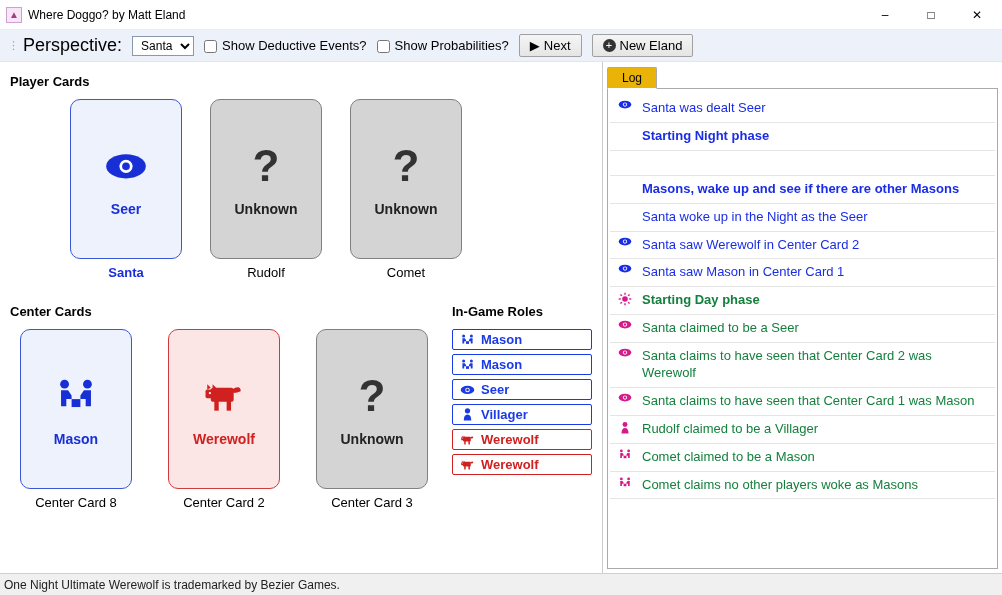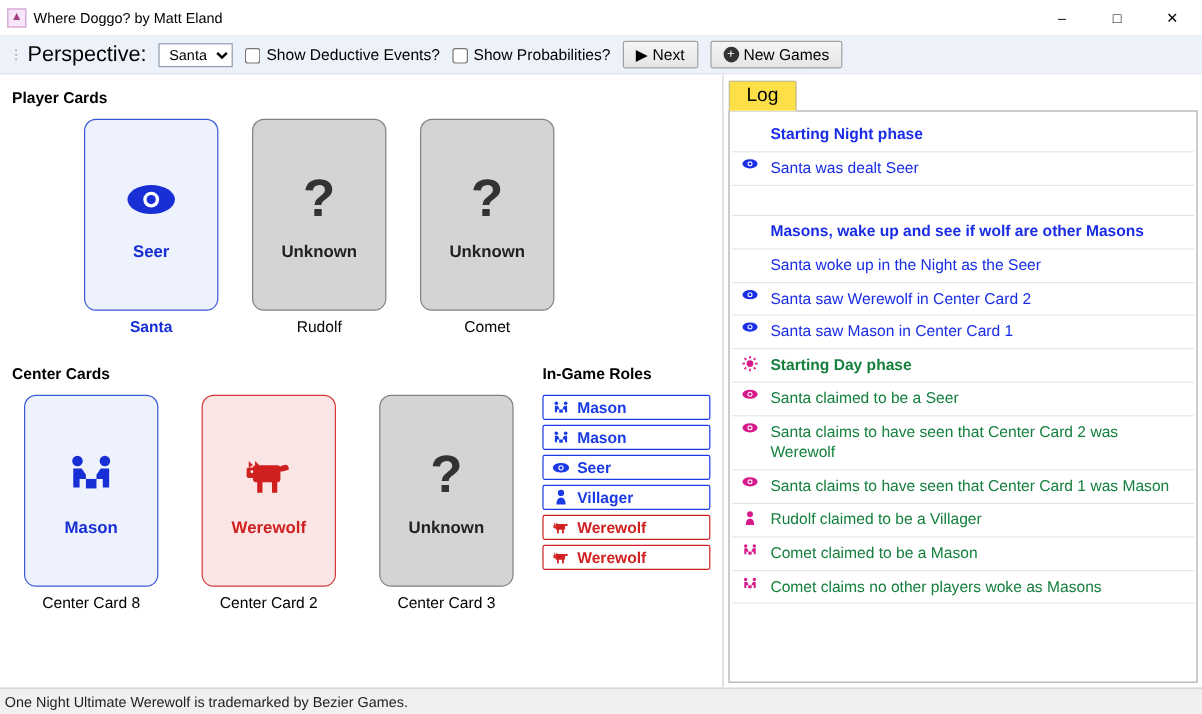"New Games" span { text: Games -> Eland }
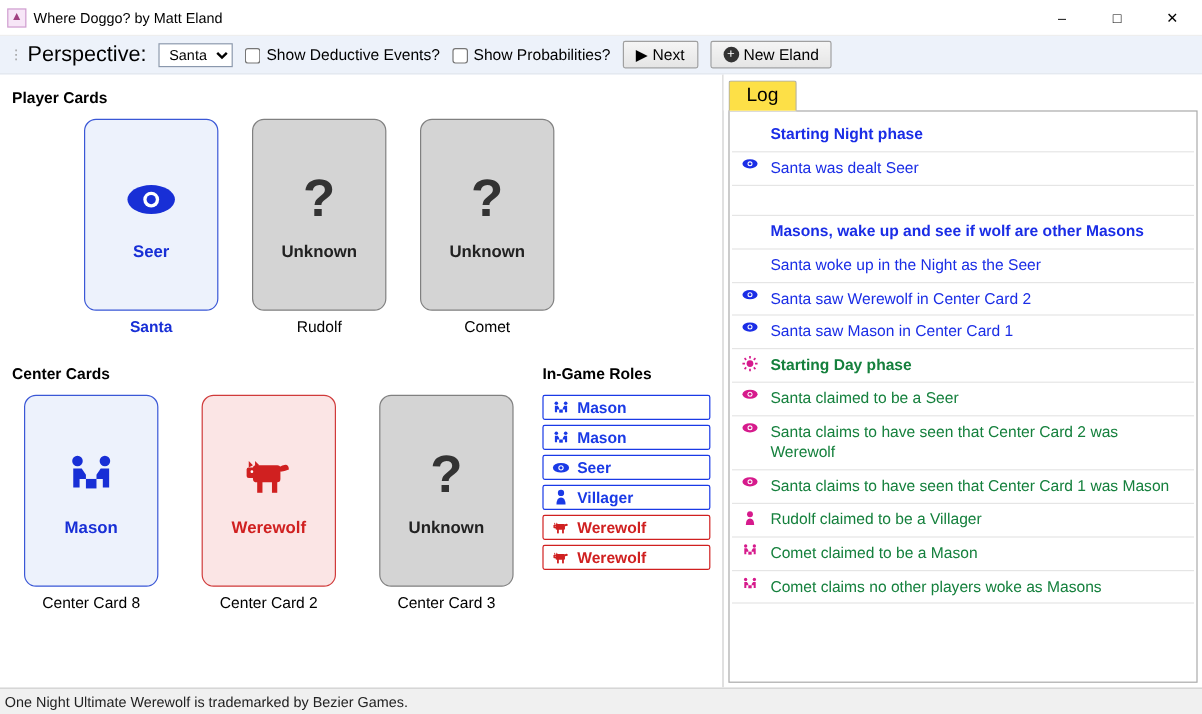"Log" .tab { background: #fde047 -> #eab308; font-size: 16px -> 12px }
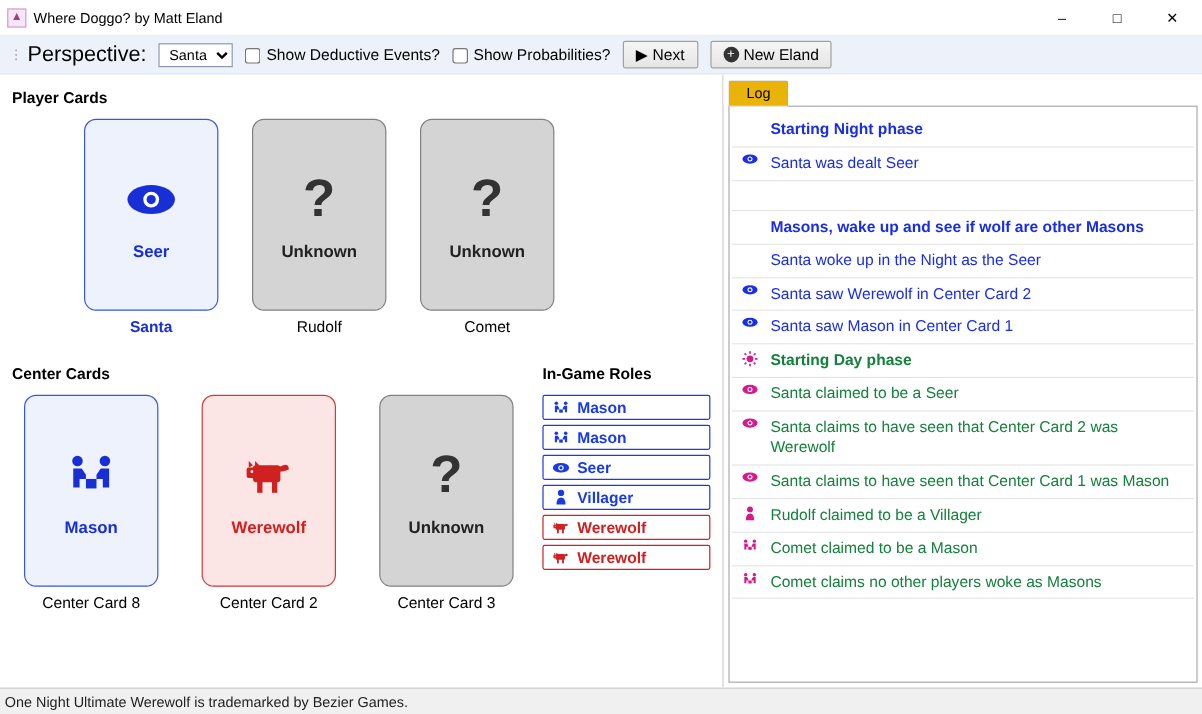"Starting Night phase" div.log-row { order: before "Santa was dealt Seer" -> after "Santa was dealt Seer" }
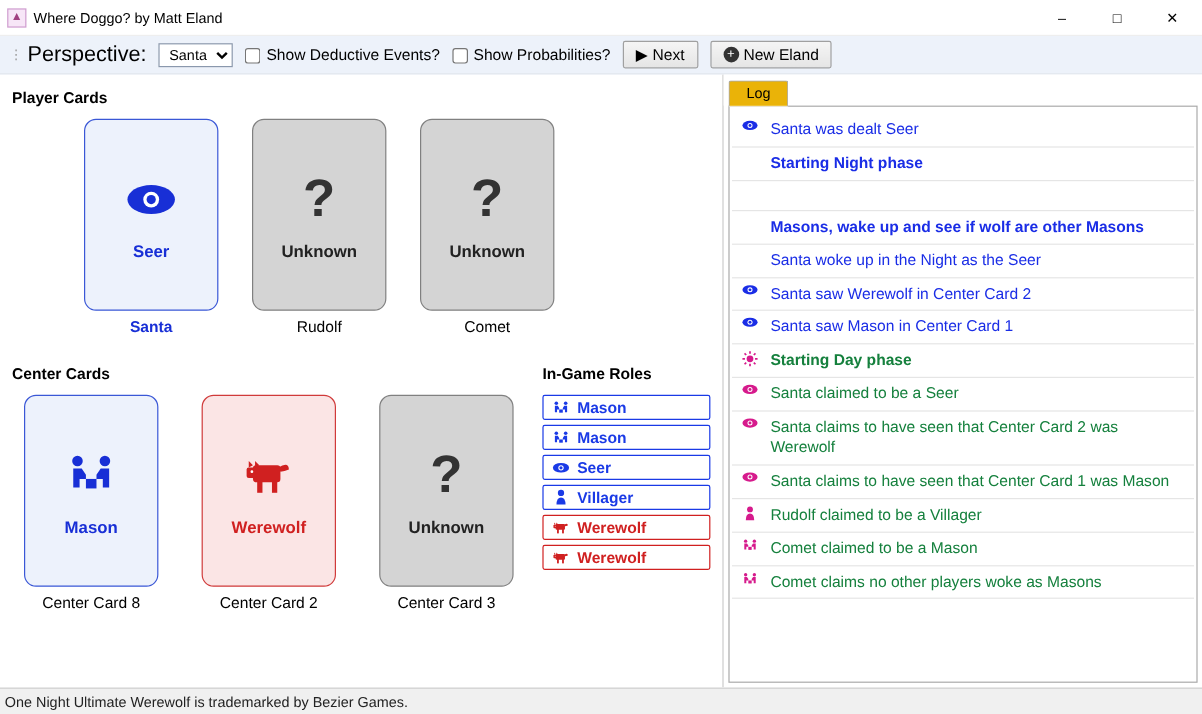"Masons, wake up and see" span.log-text { text: wolf -> there }
